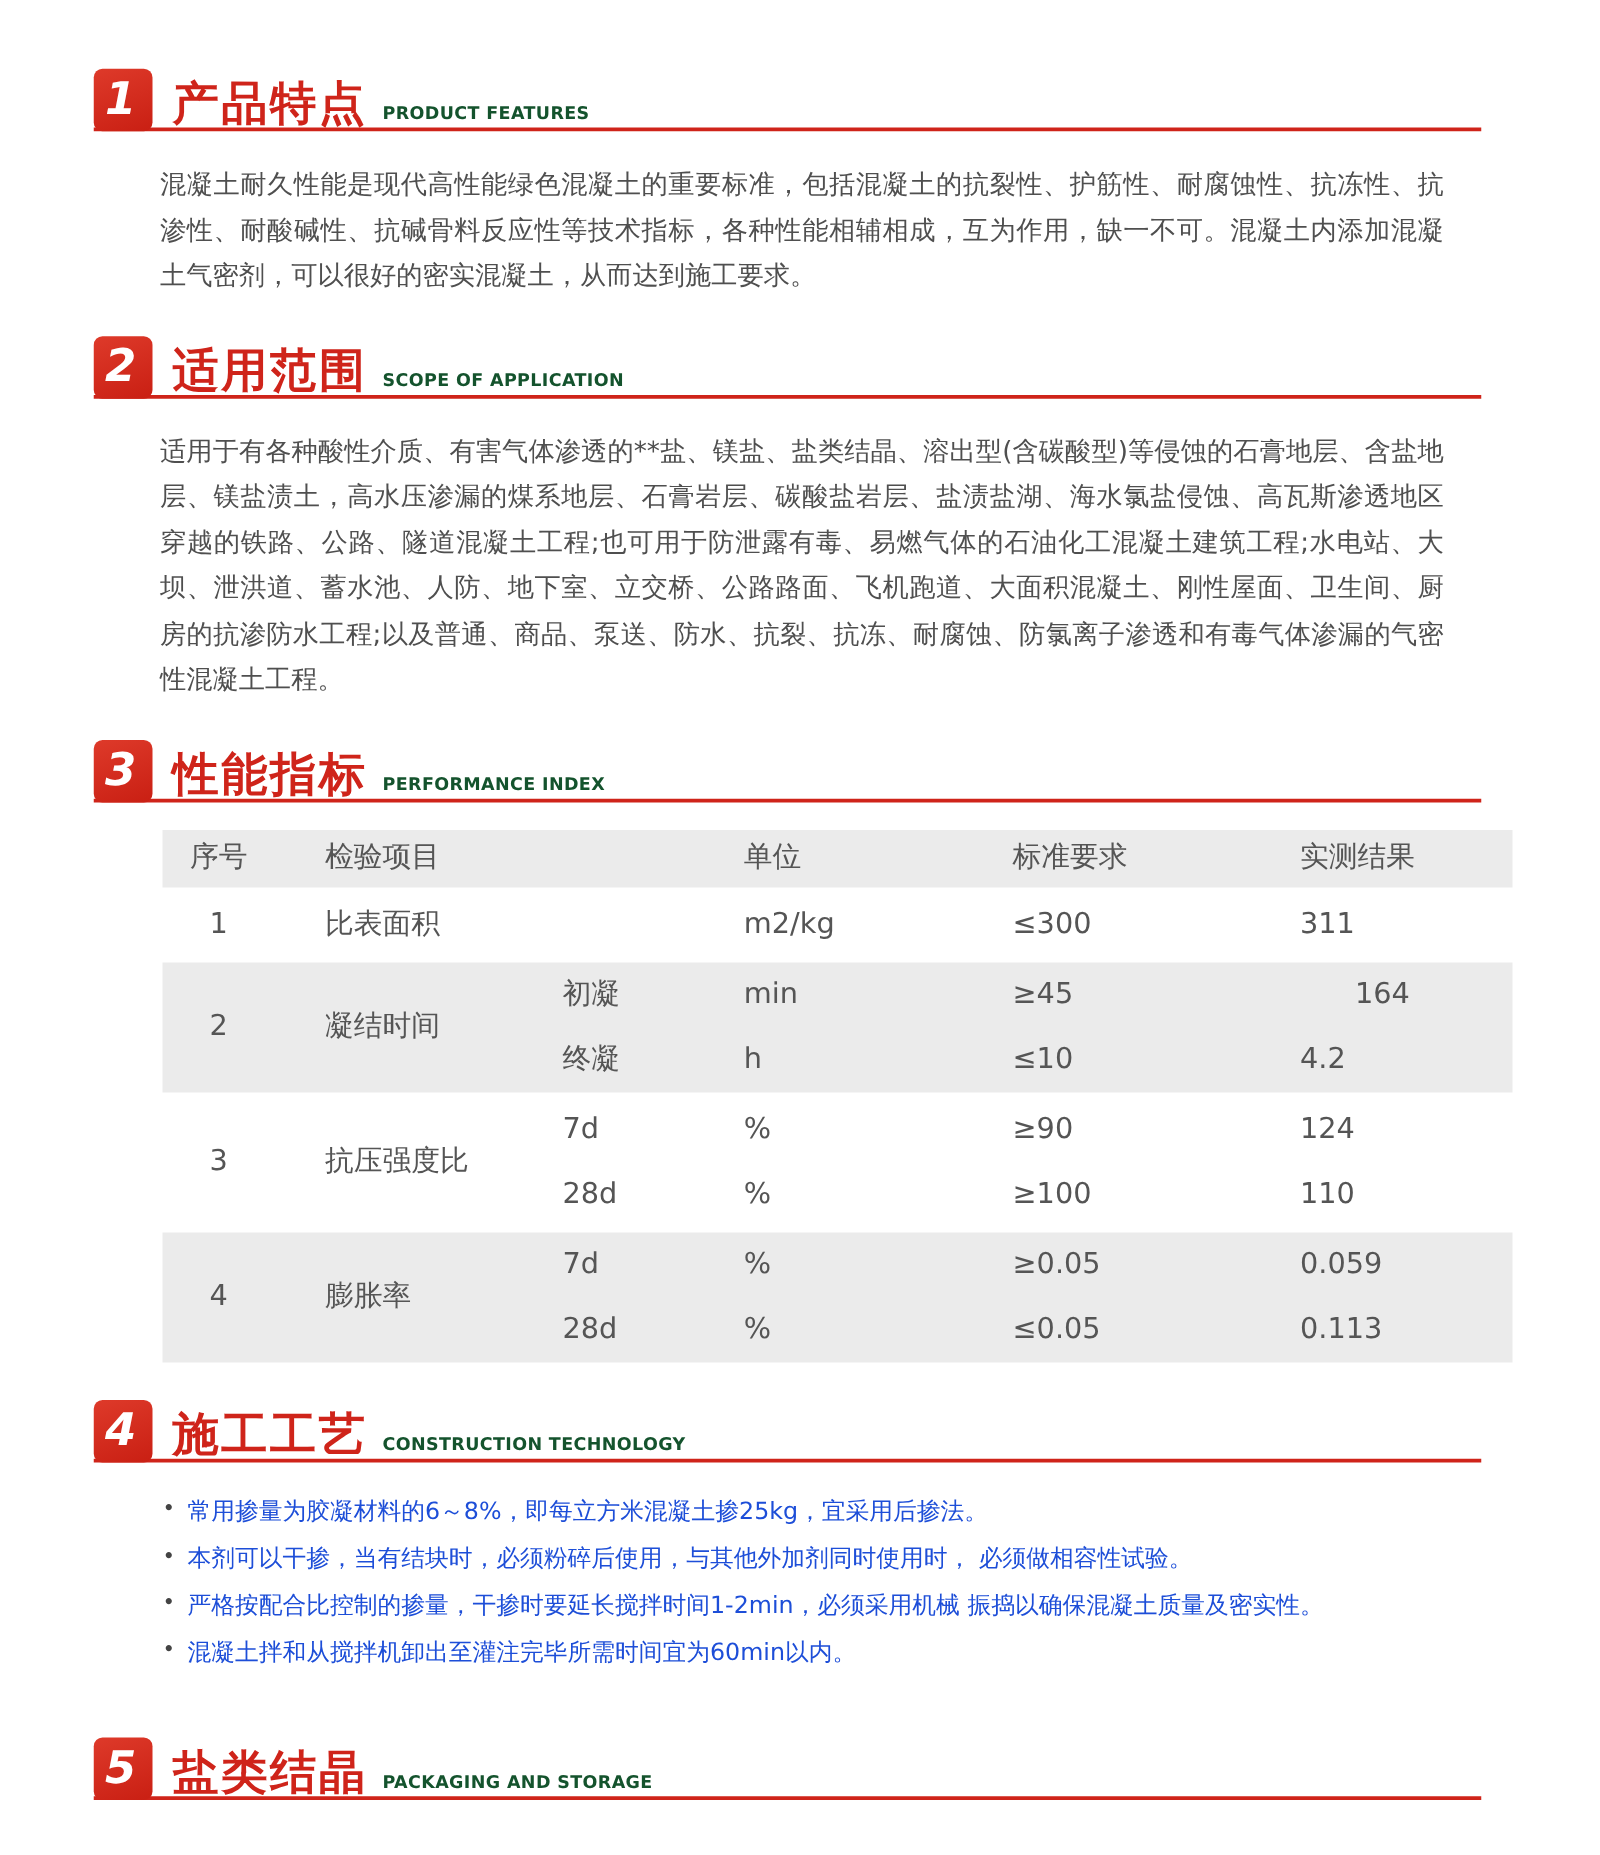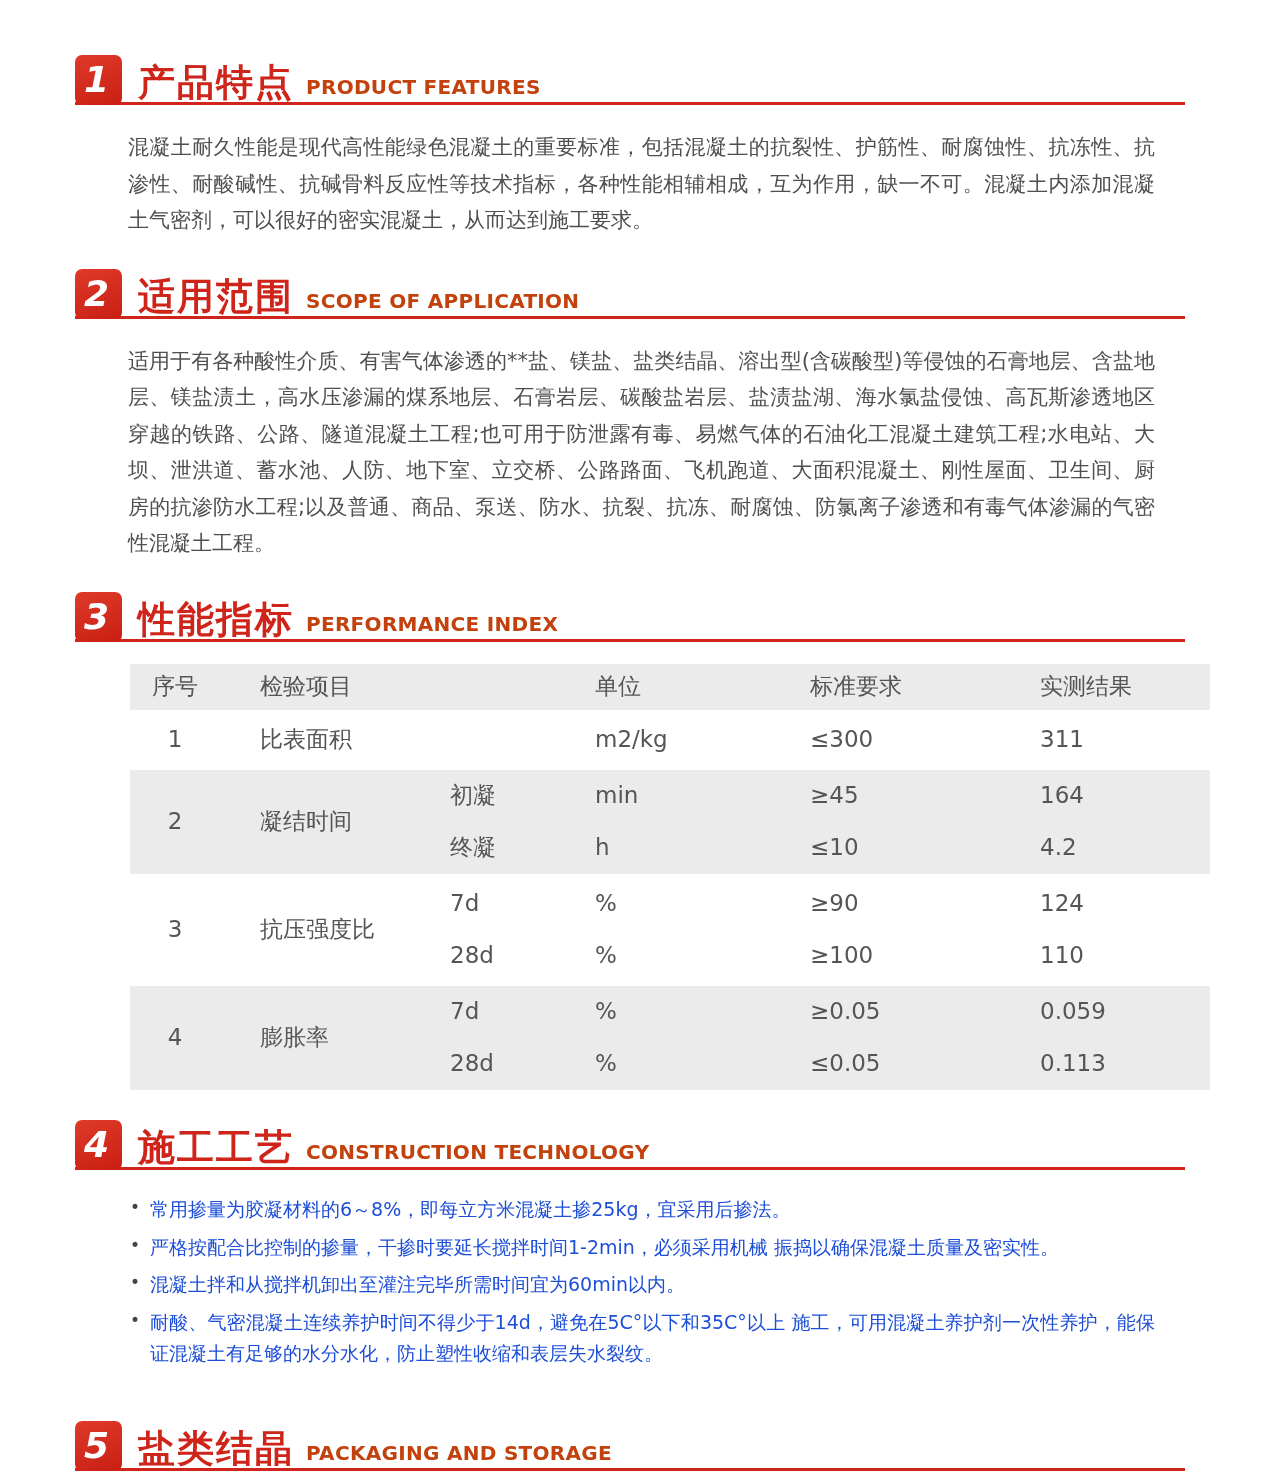"PRODUCT FEATURES" .title-en { color: #c2410c -> #14532d; font-size: 20px -> 14px }
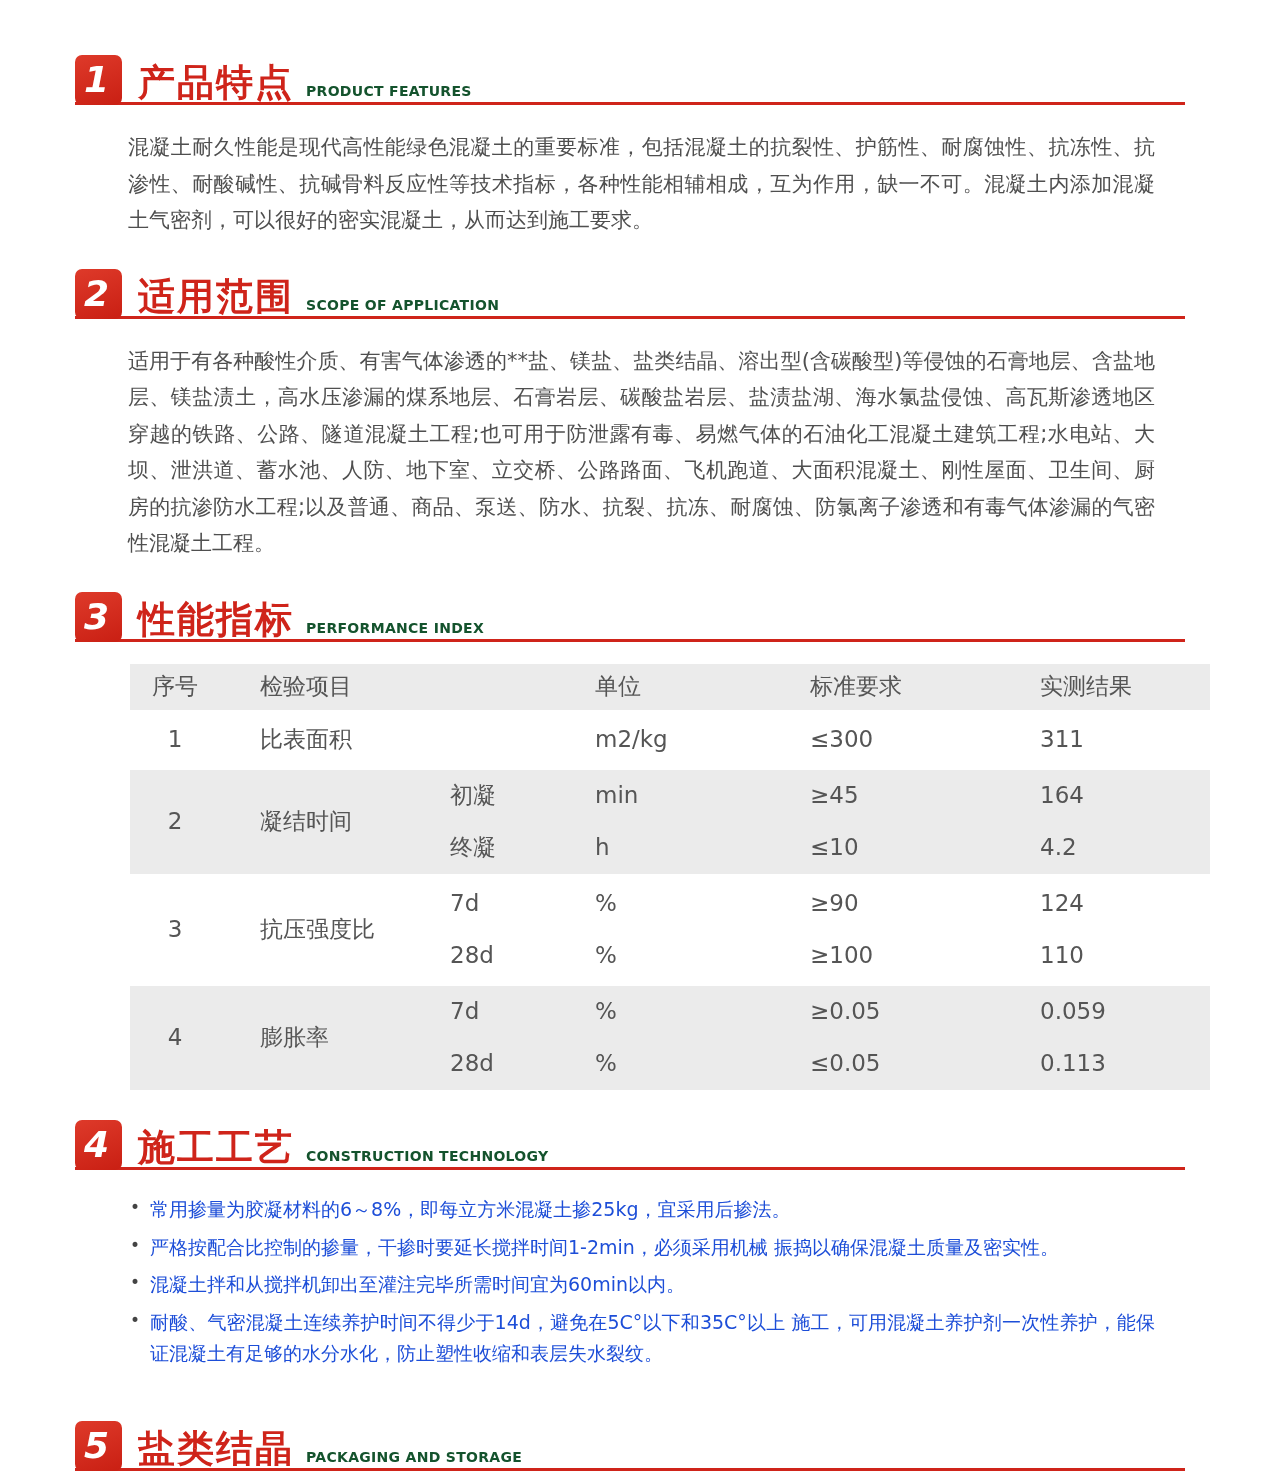"164" div.t-cell { margin-left: none -> 44px }
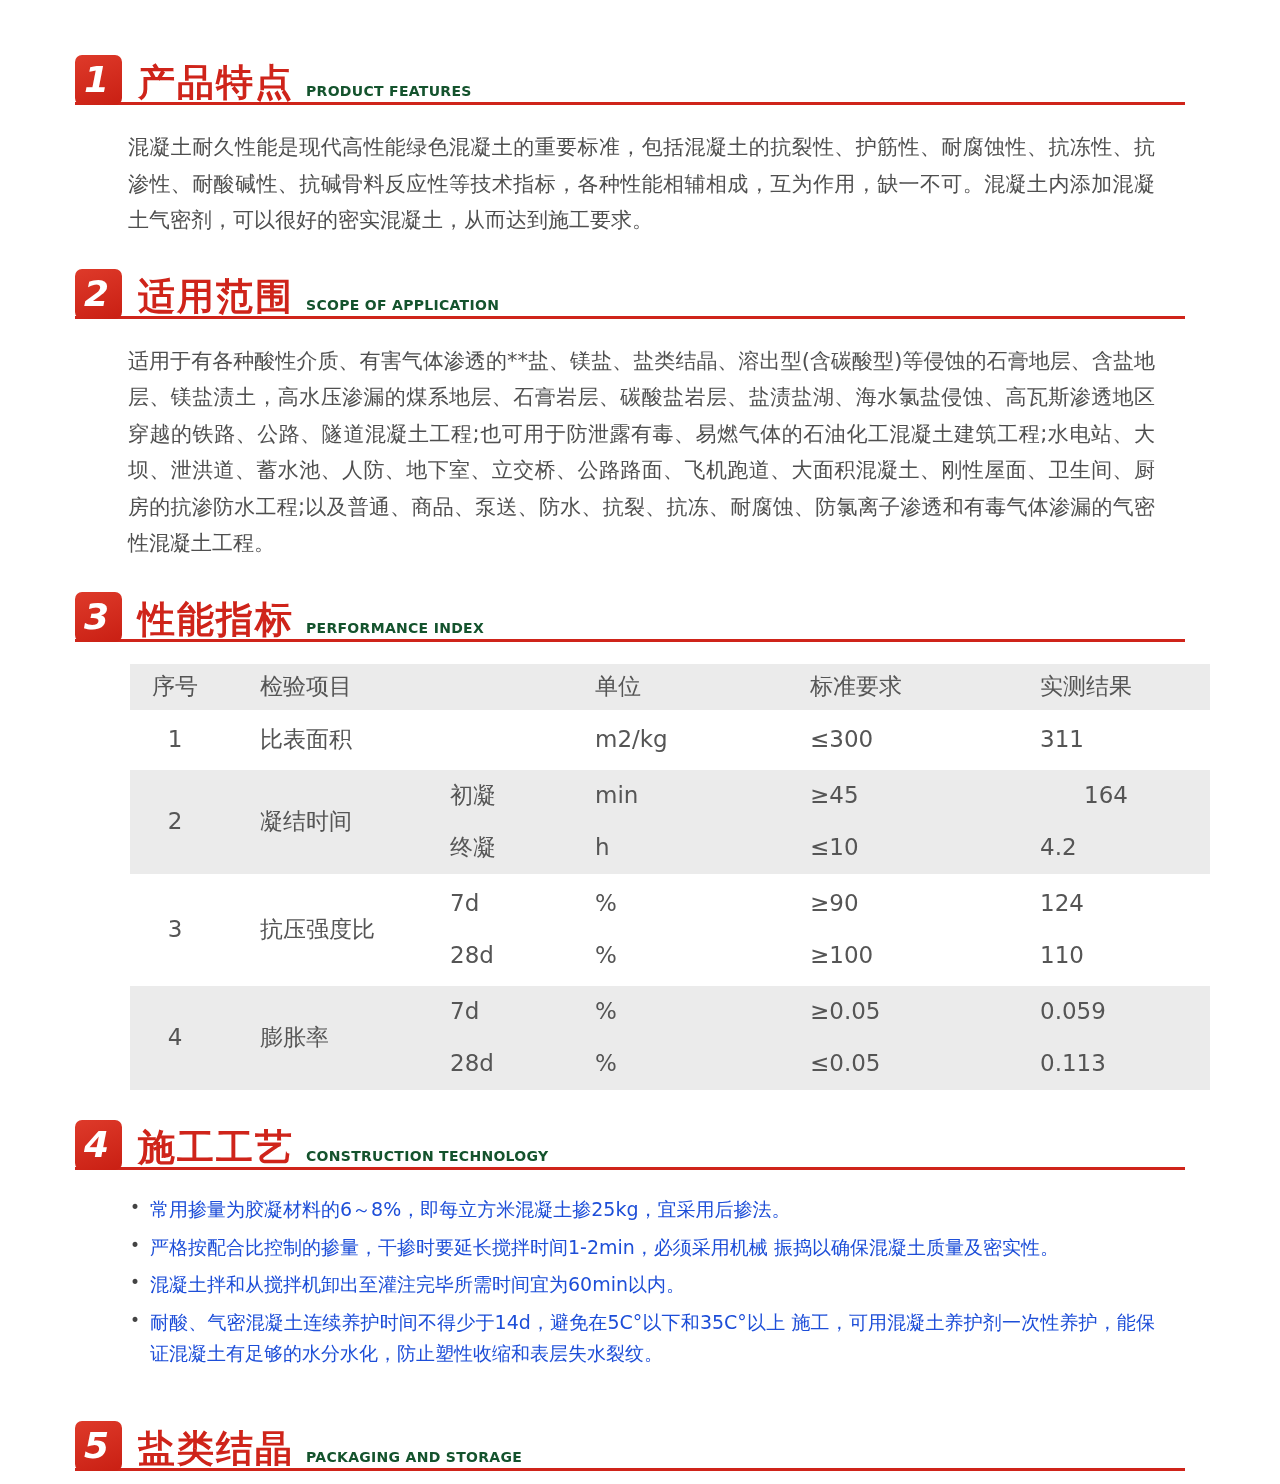"本剂可以干掺，当有结块时，必须粉碎后使用，与其他外加剂同时使用时，" li { html: none -> <li>本剂可以干掺，当有结块时，必须粉碎后使用，与其他外加剂同时使用时， 必须做相容性试验。</li> }
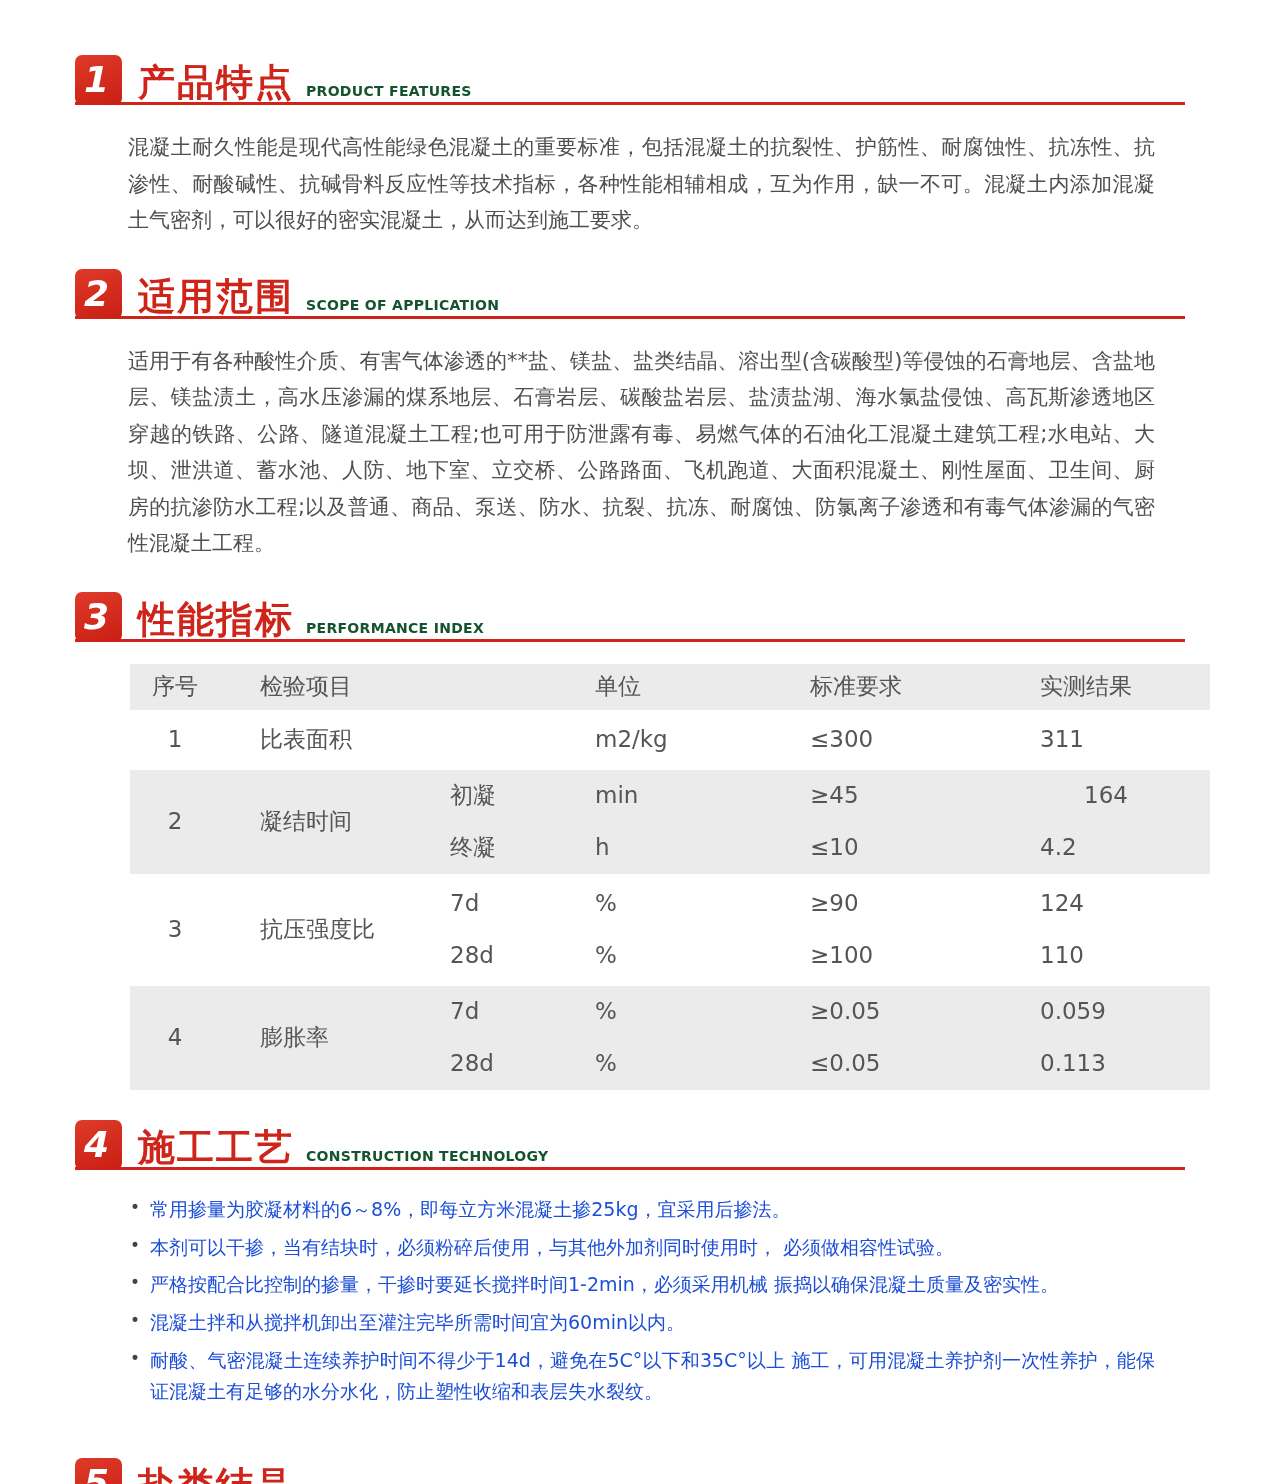"耐酸、气密混凝土连续养护时间不得少于14d，避免在5C°以下和35C°以上" li { html: <li>耐酸、气密混凝土连续养护时间不得少于14d，避免在5C°以下和35C°以上 施工，可用混凝土养护剂一次性养护，能保证混凝土有足够的水分水化，防止塑性收缩和表层失水裂纹。</li> -> none }
